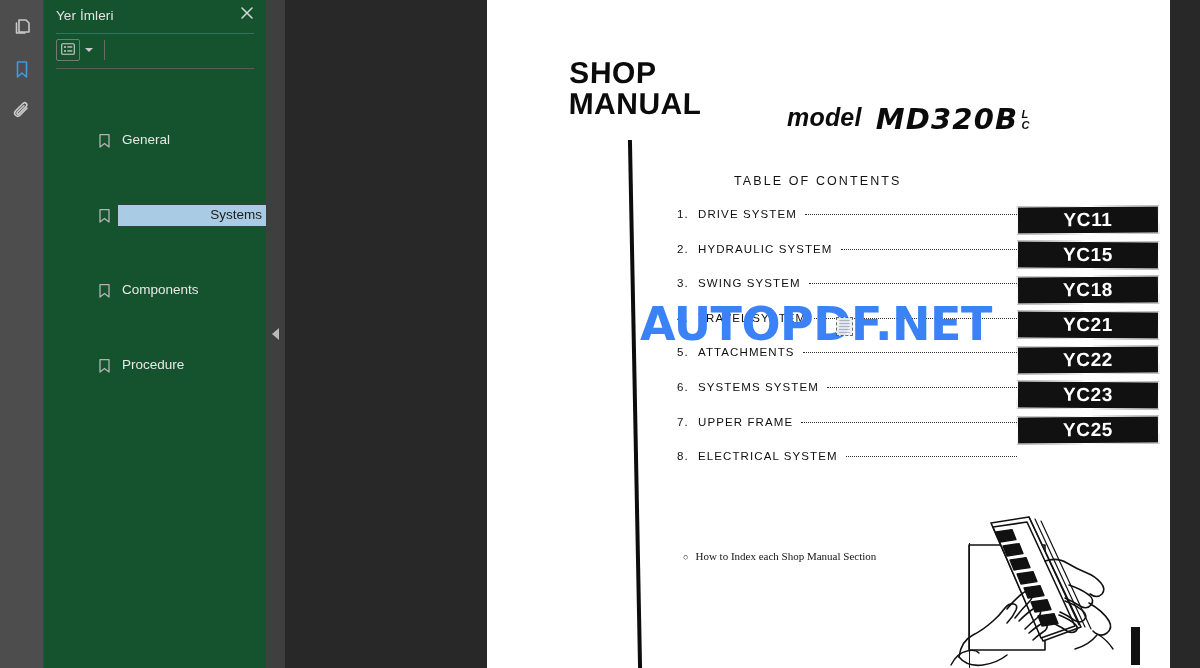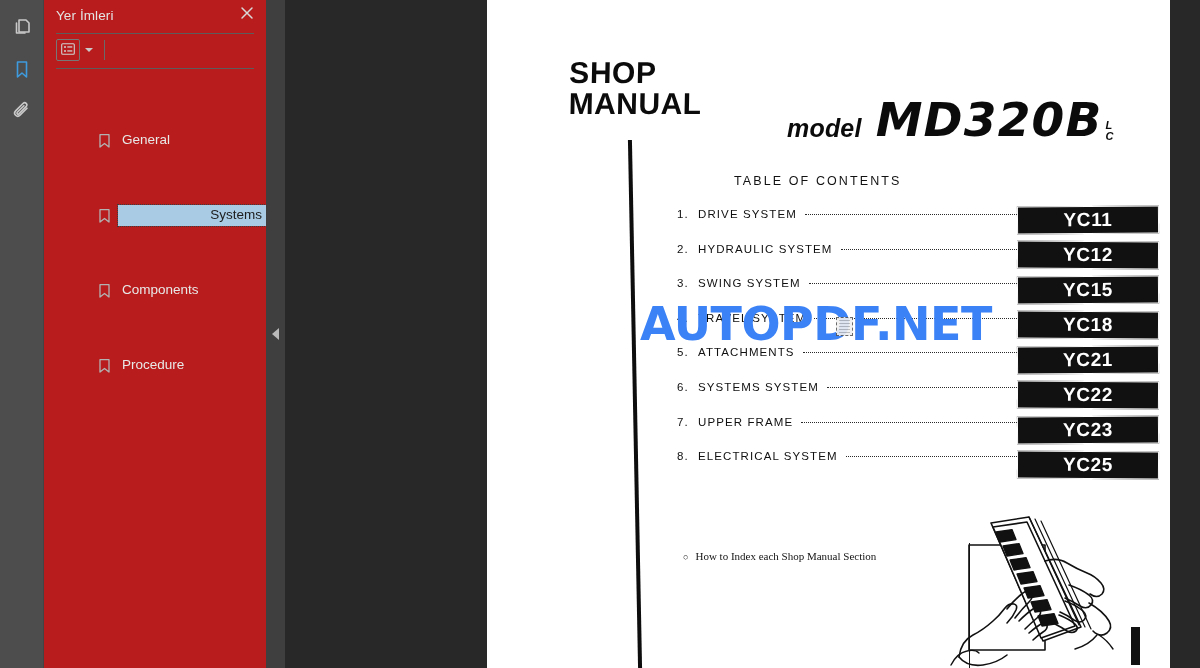"Yer İmleri" .panel { background: #b91c1c -> #14532d }
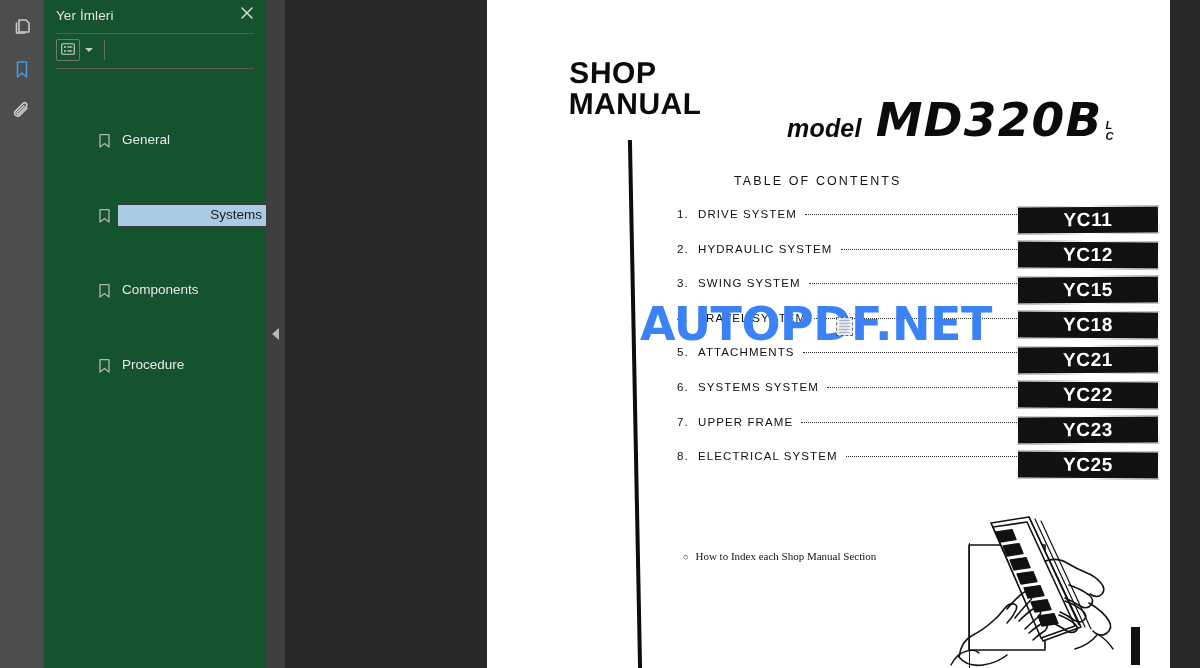"model" .model-wrap { top: 92px -> 102px }
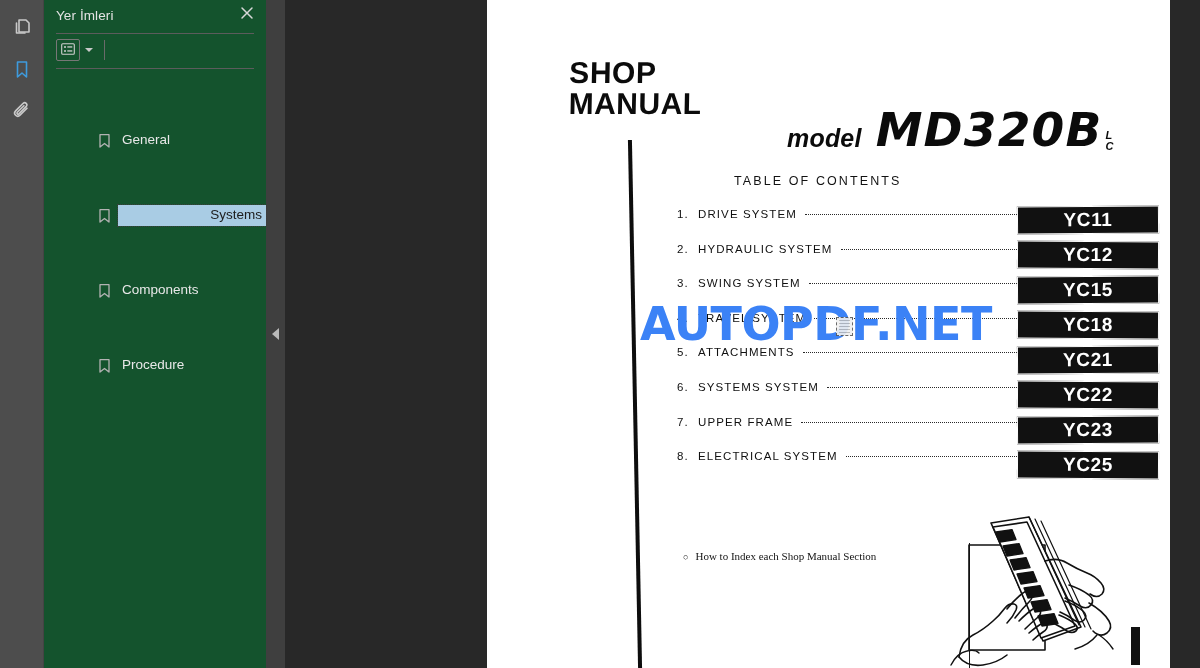"MD320B" .model-code { font-size: 47px -> 29px }
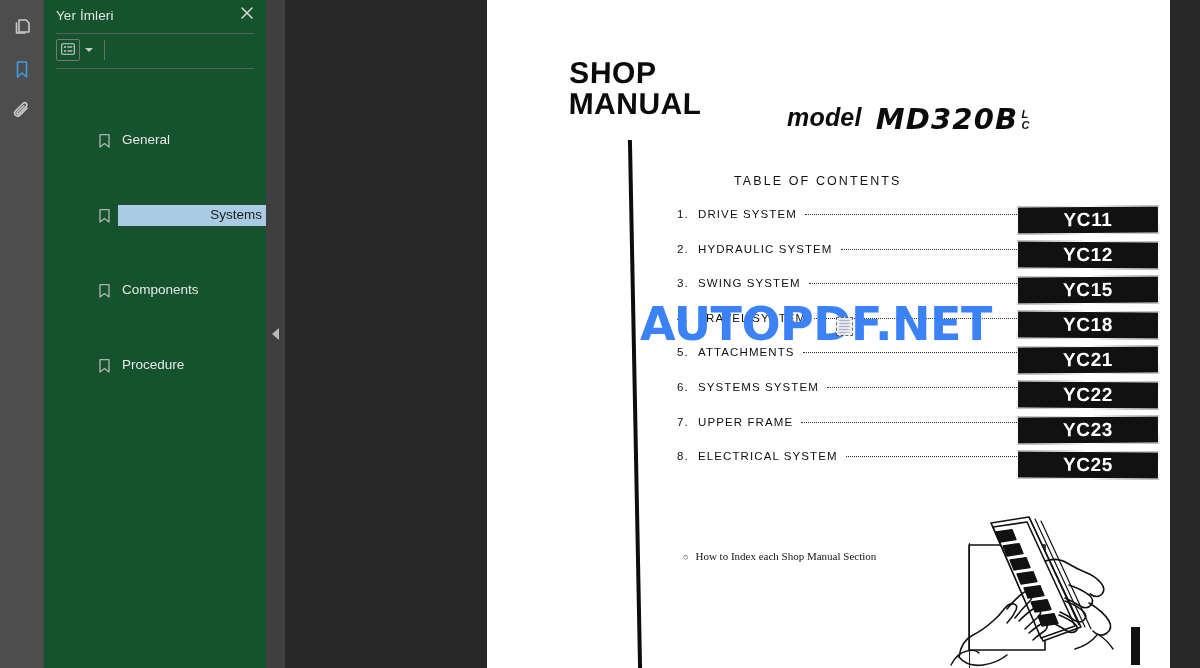"YC12" div.tab { html: <div>YC12</div> -> none }
